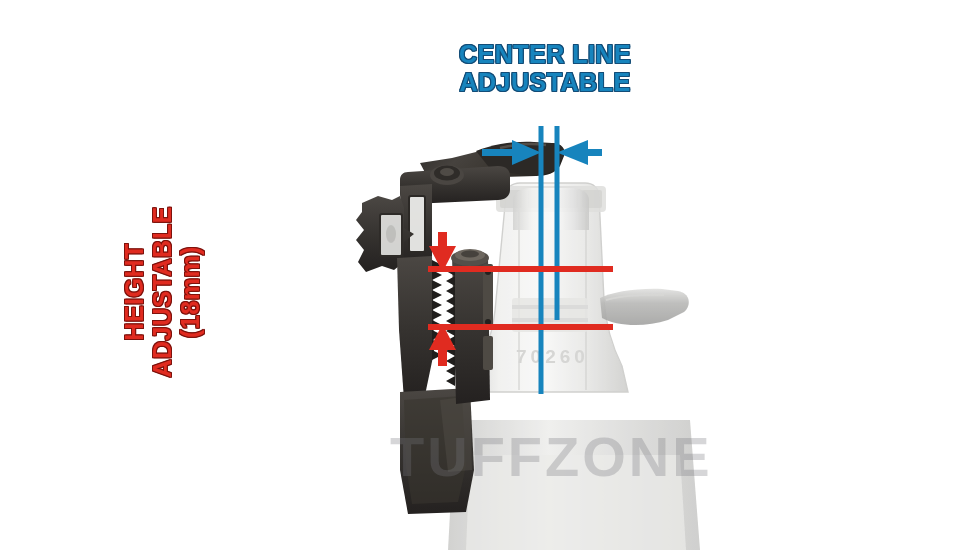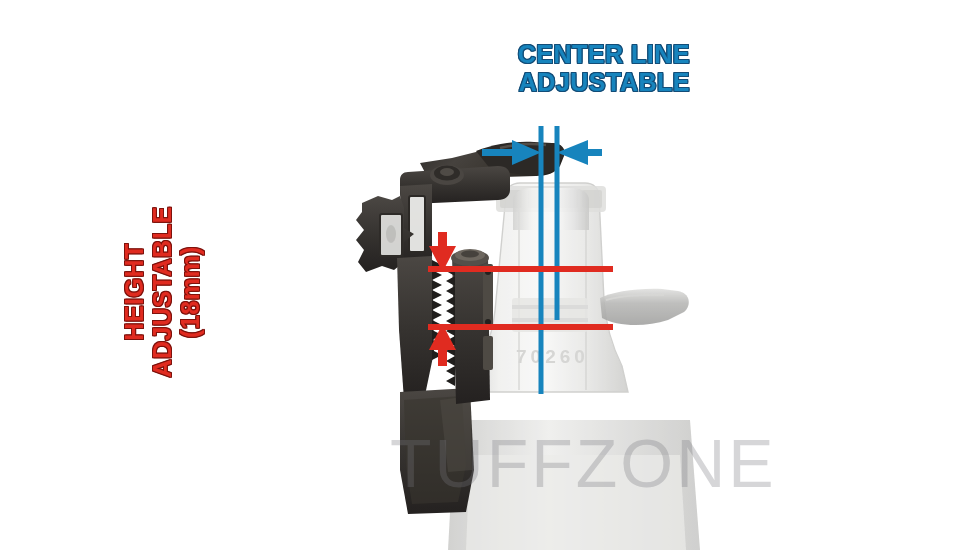"CENTER LINE" #centerline-label { text-align: right -> center }
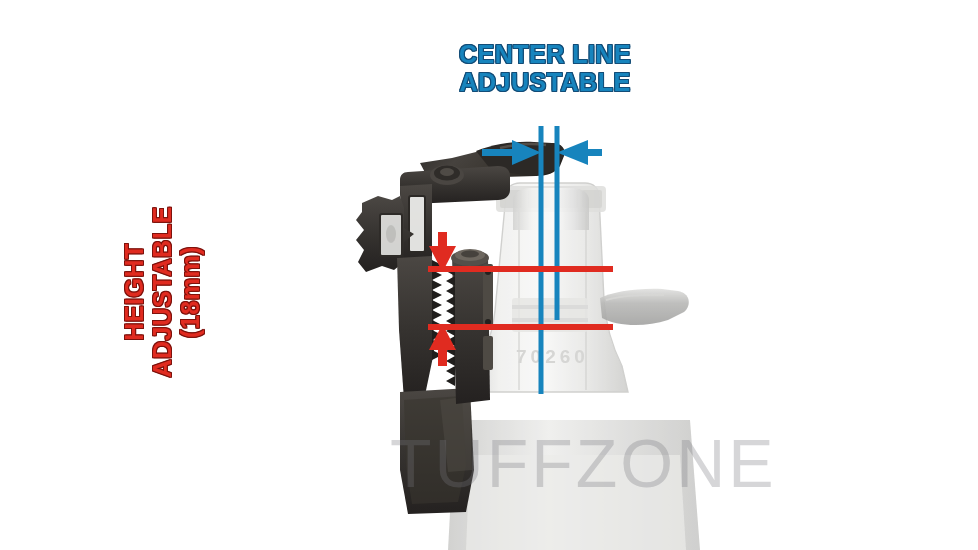"TUFFZONE" #watermark { font-size: 68px -> 56px; font-weight: normal -> bold }
